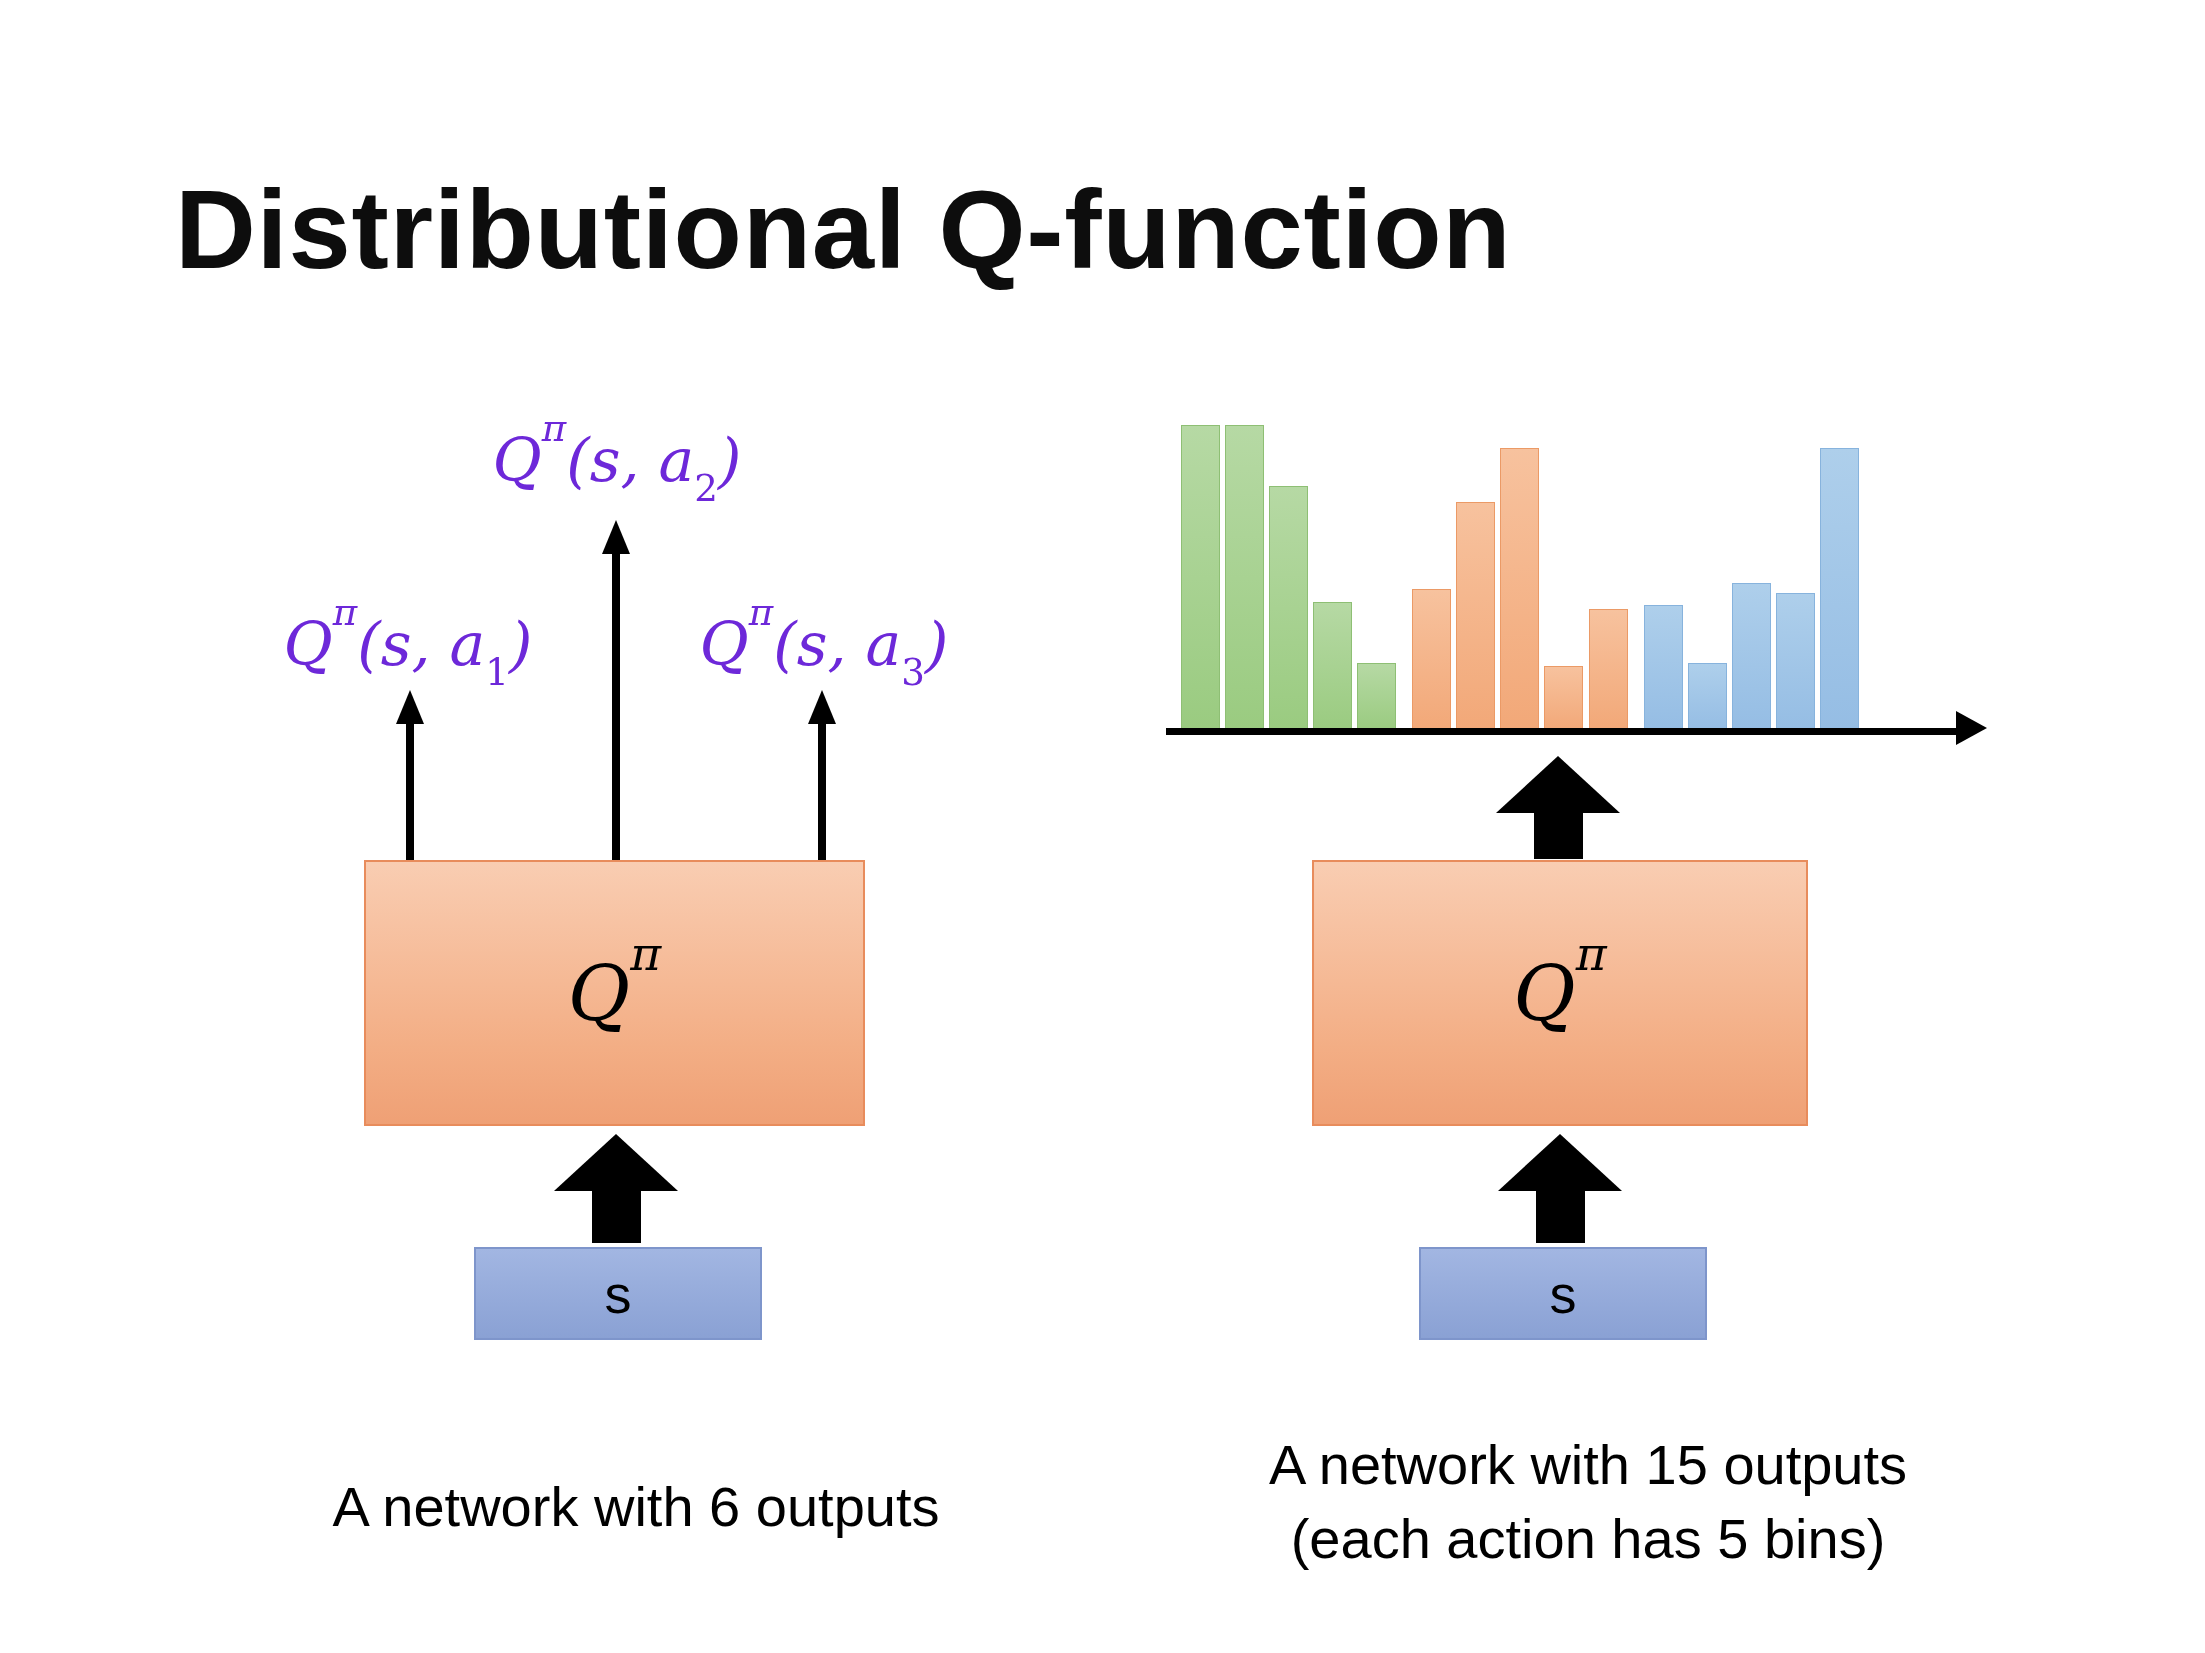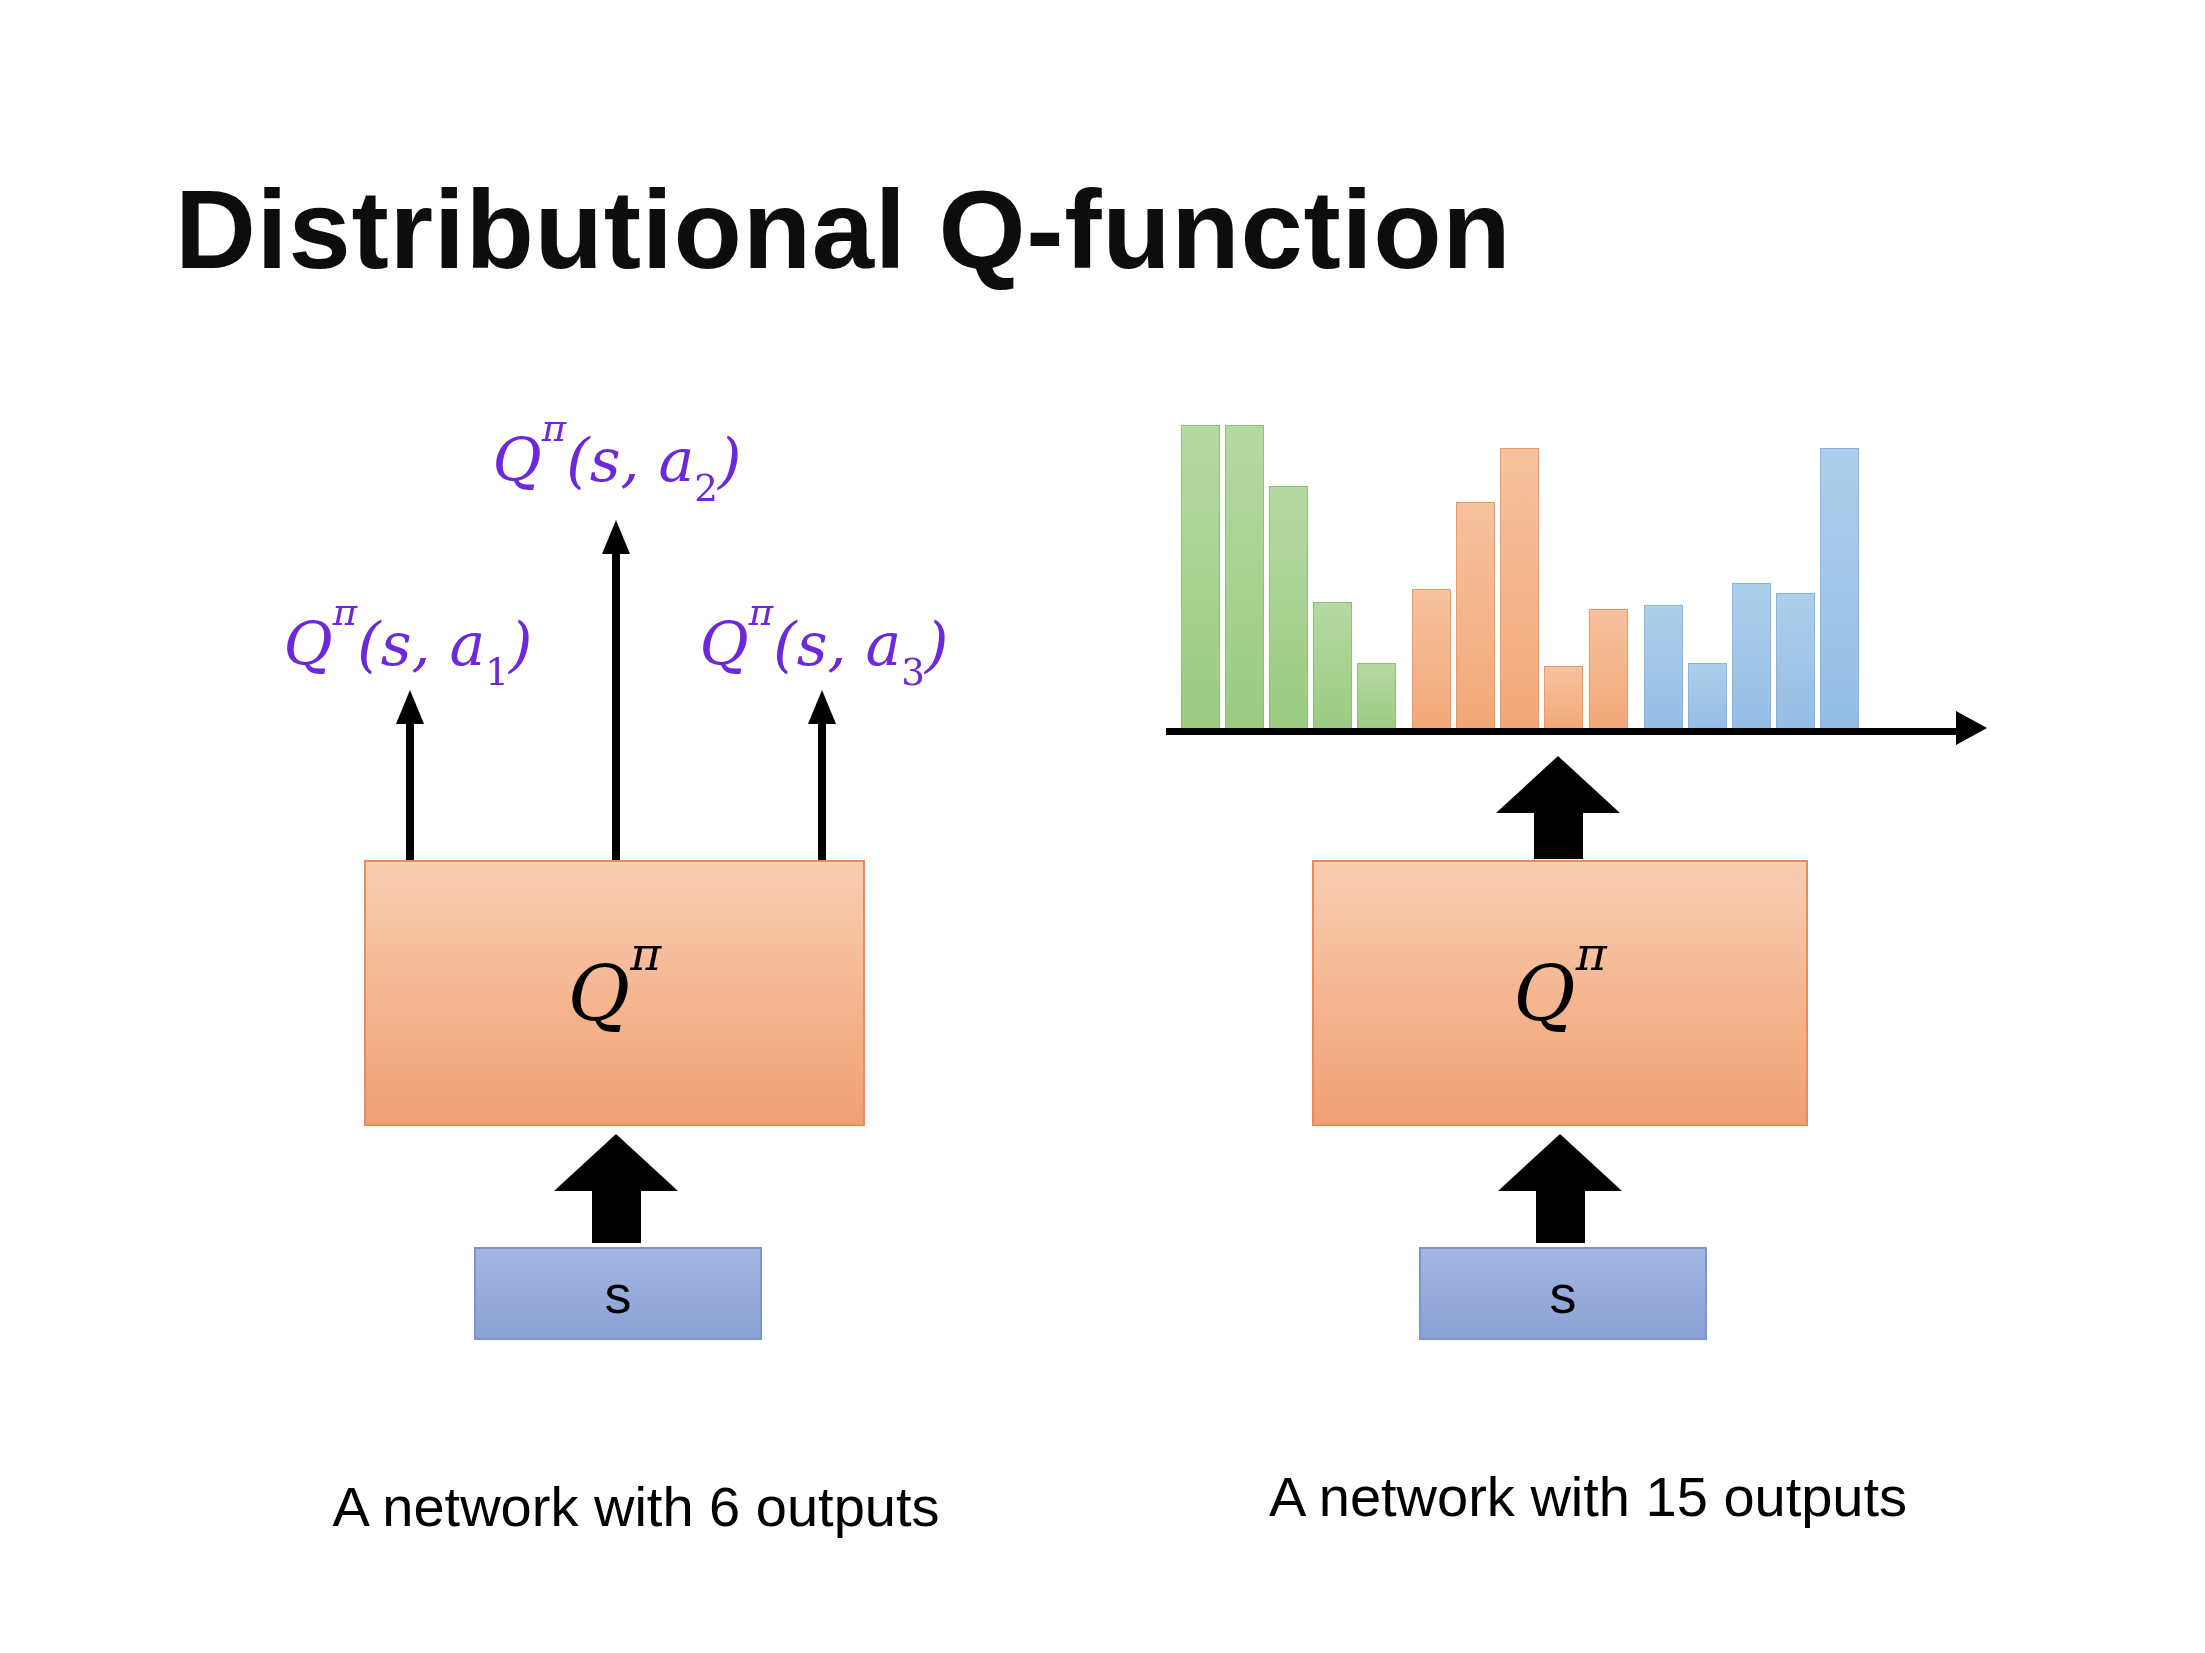"A network with 15 outputs" div.abs { margin-top: 32px -> none }
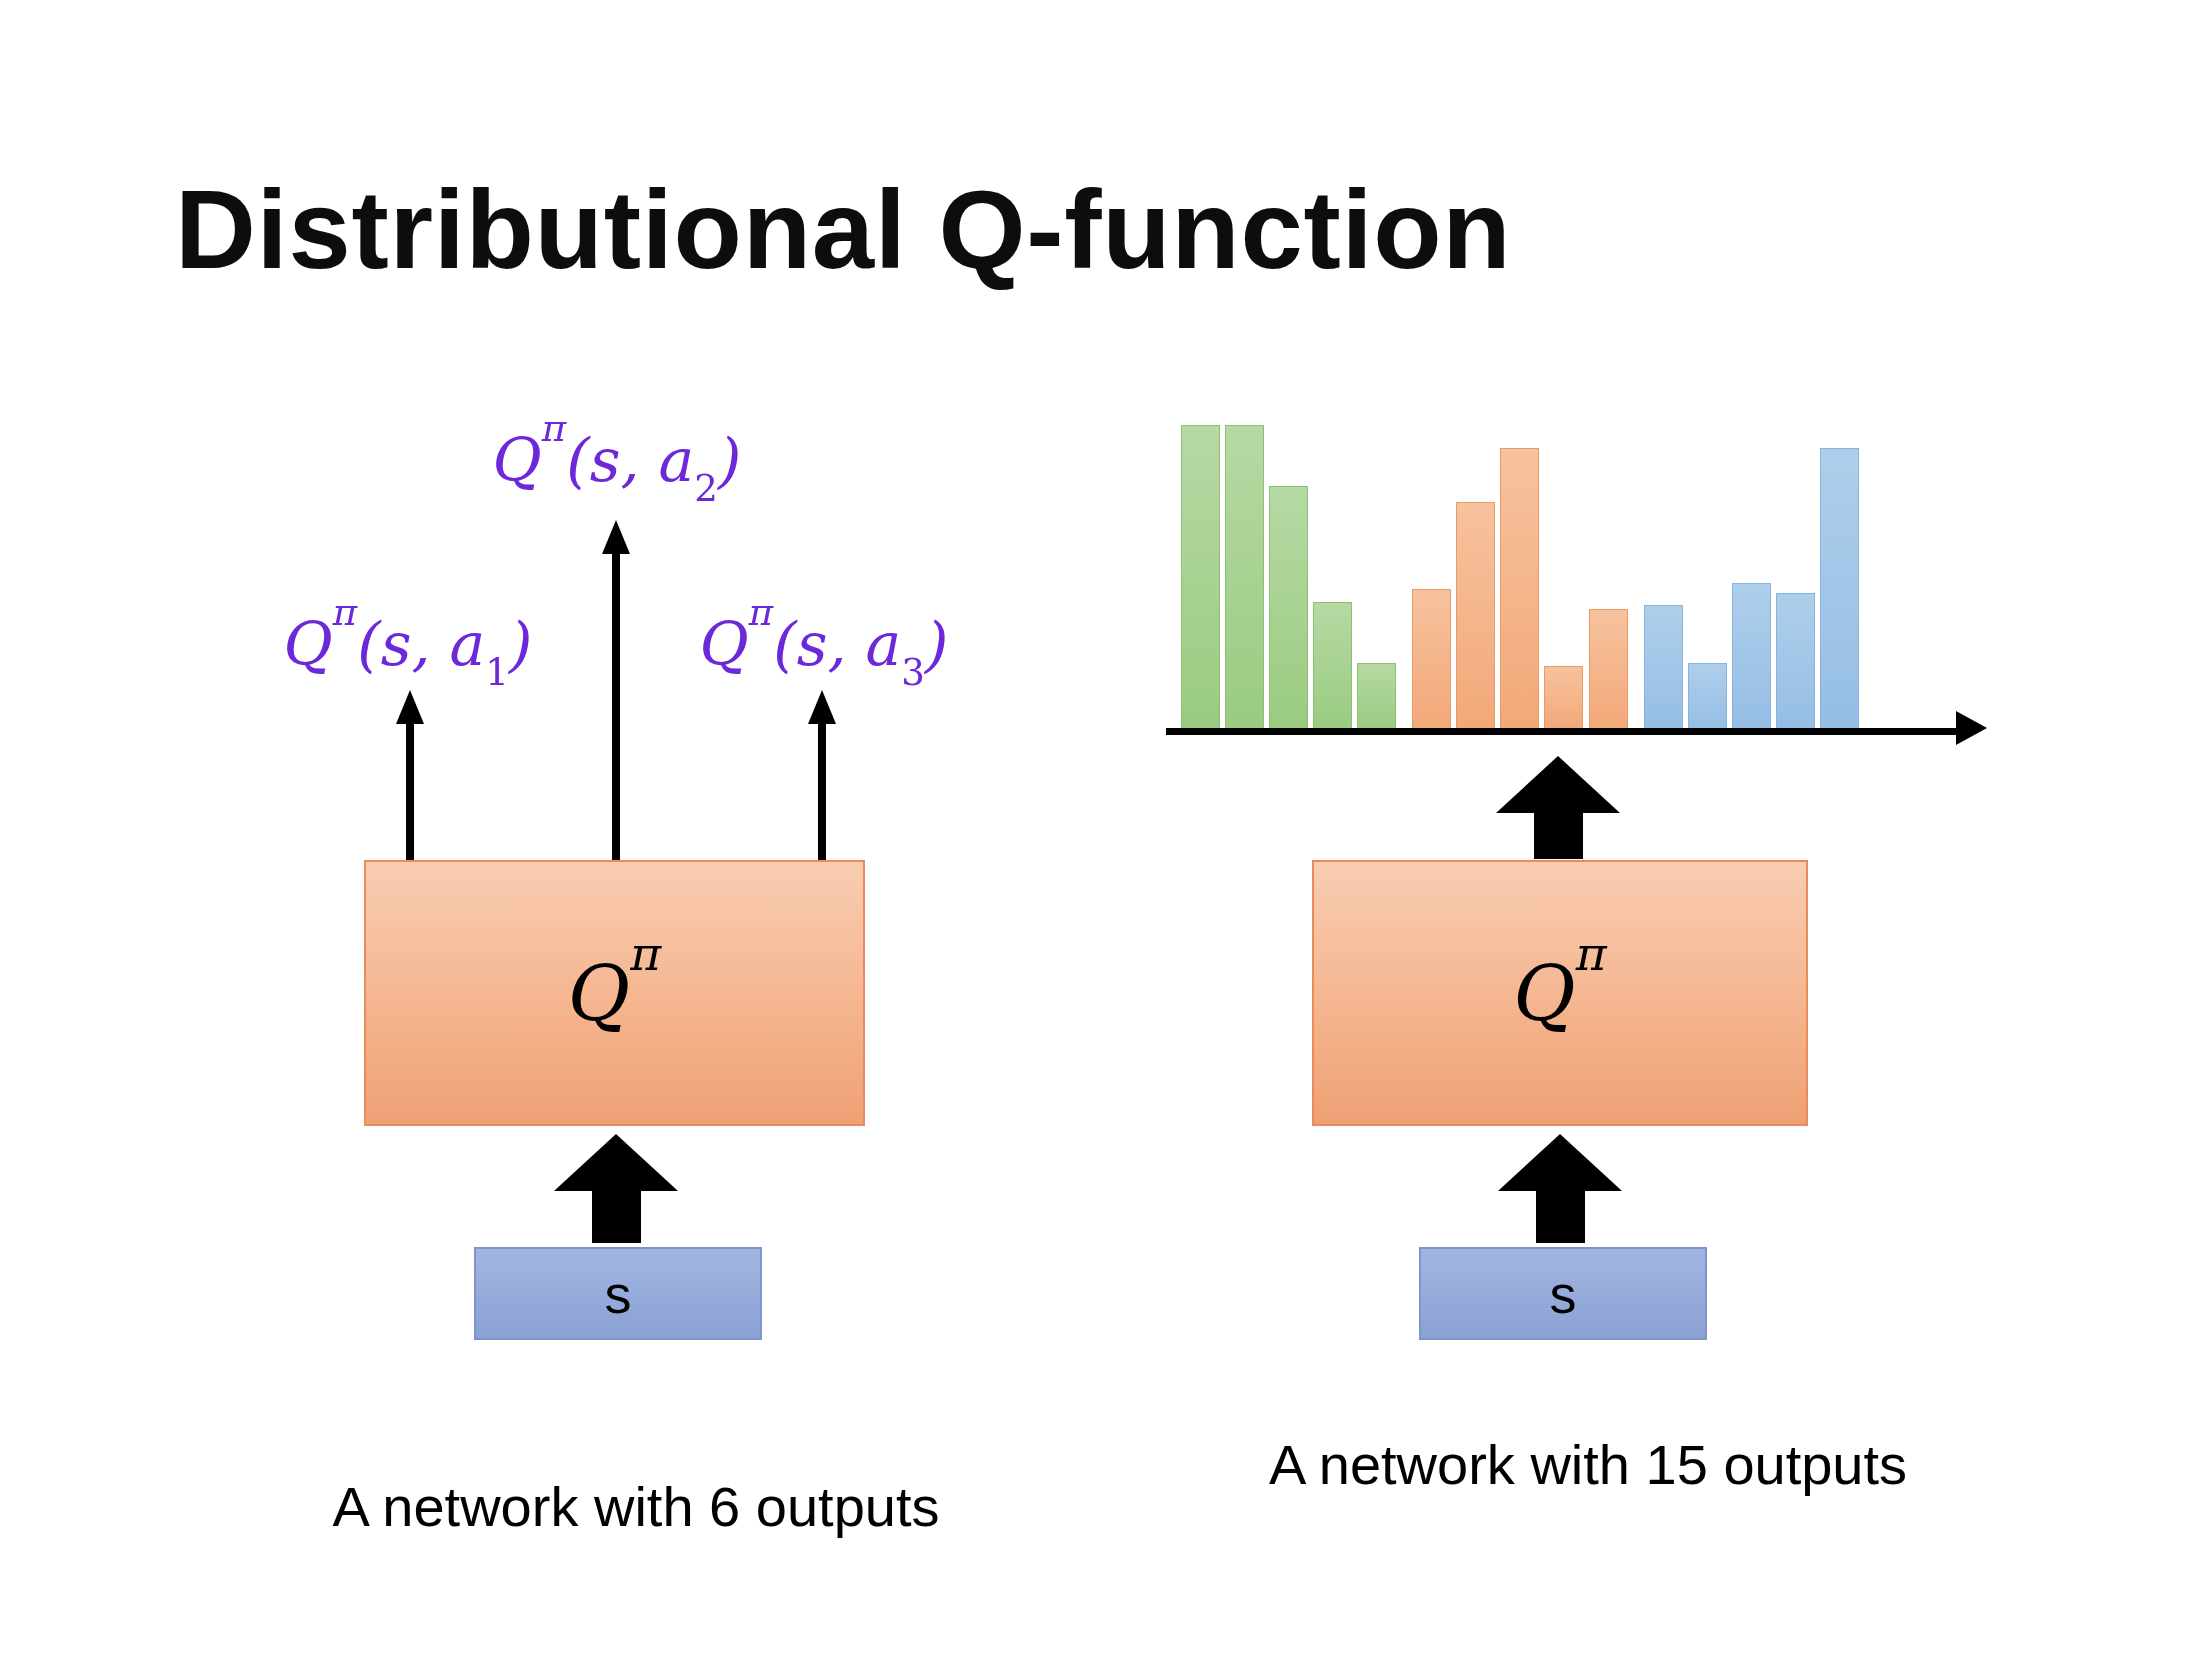"(each action has 5 bins)" div { html: none -> <div>(each action has 5 bins)</div> }
